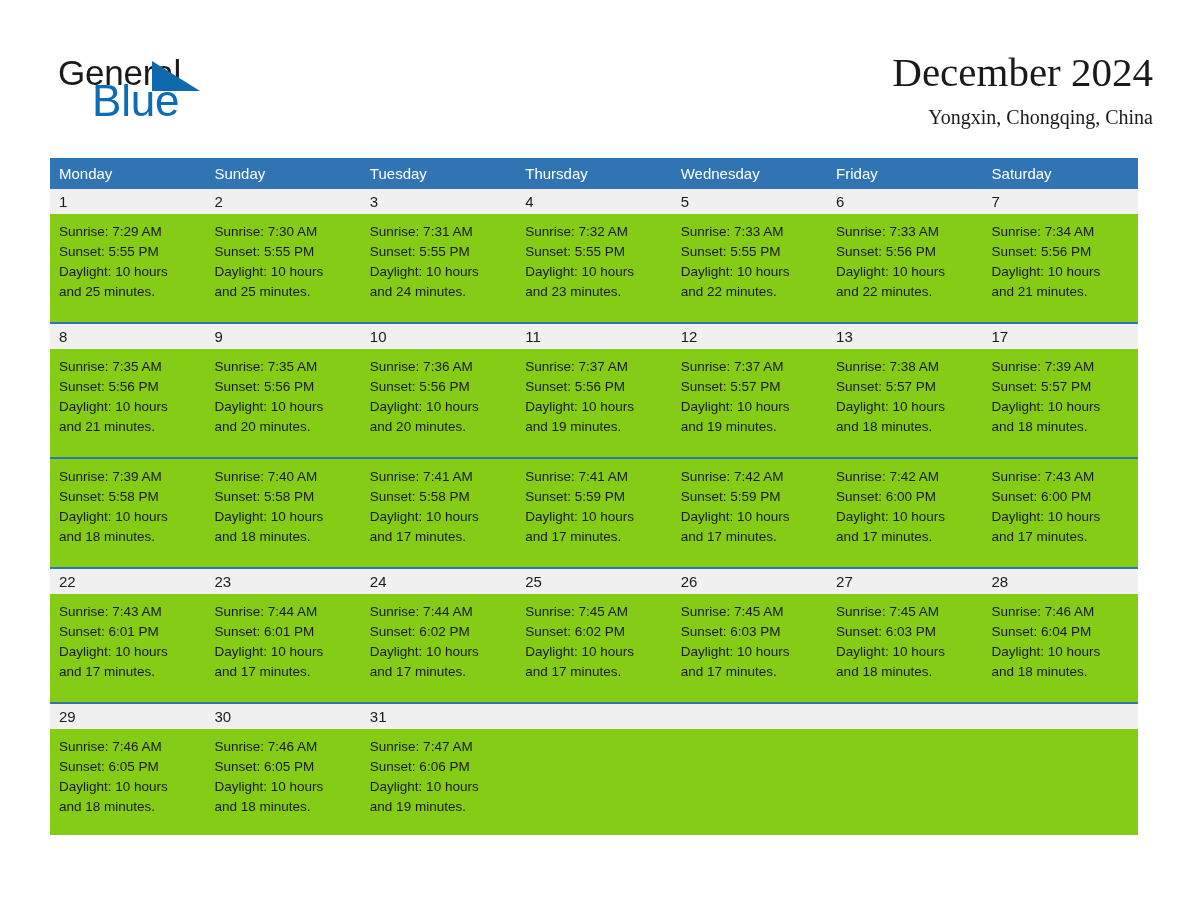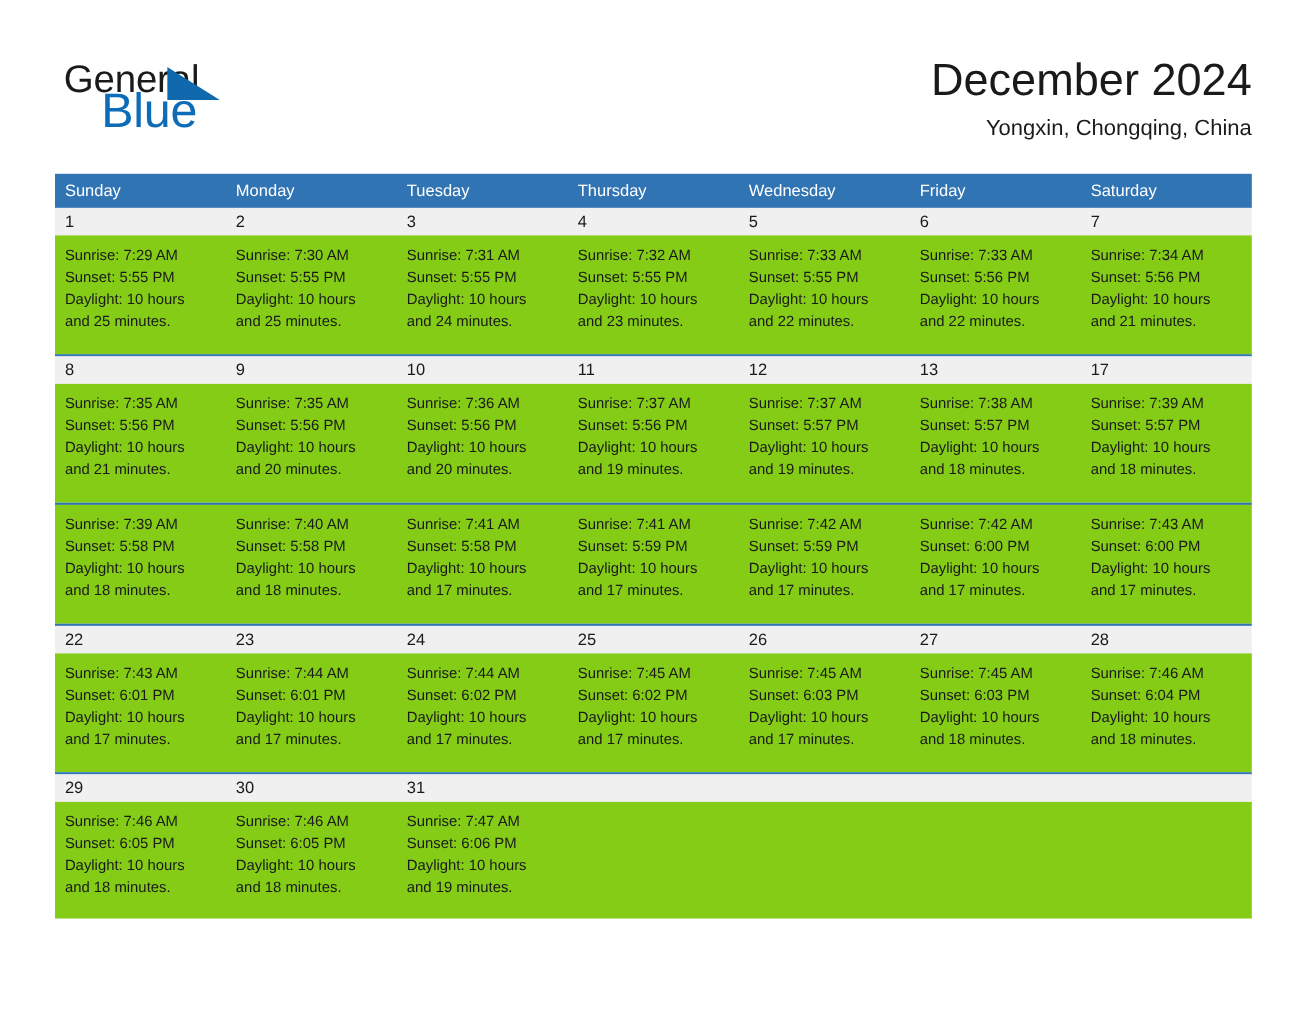"December 2024" .title-block { font-family: none -> Liberation Serif, serif; right: 50px -> 35px }
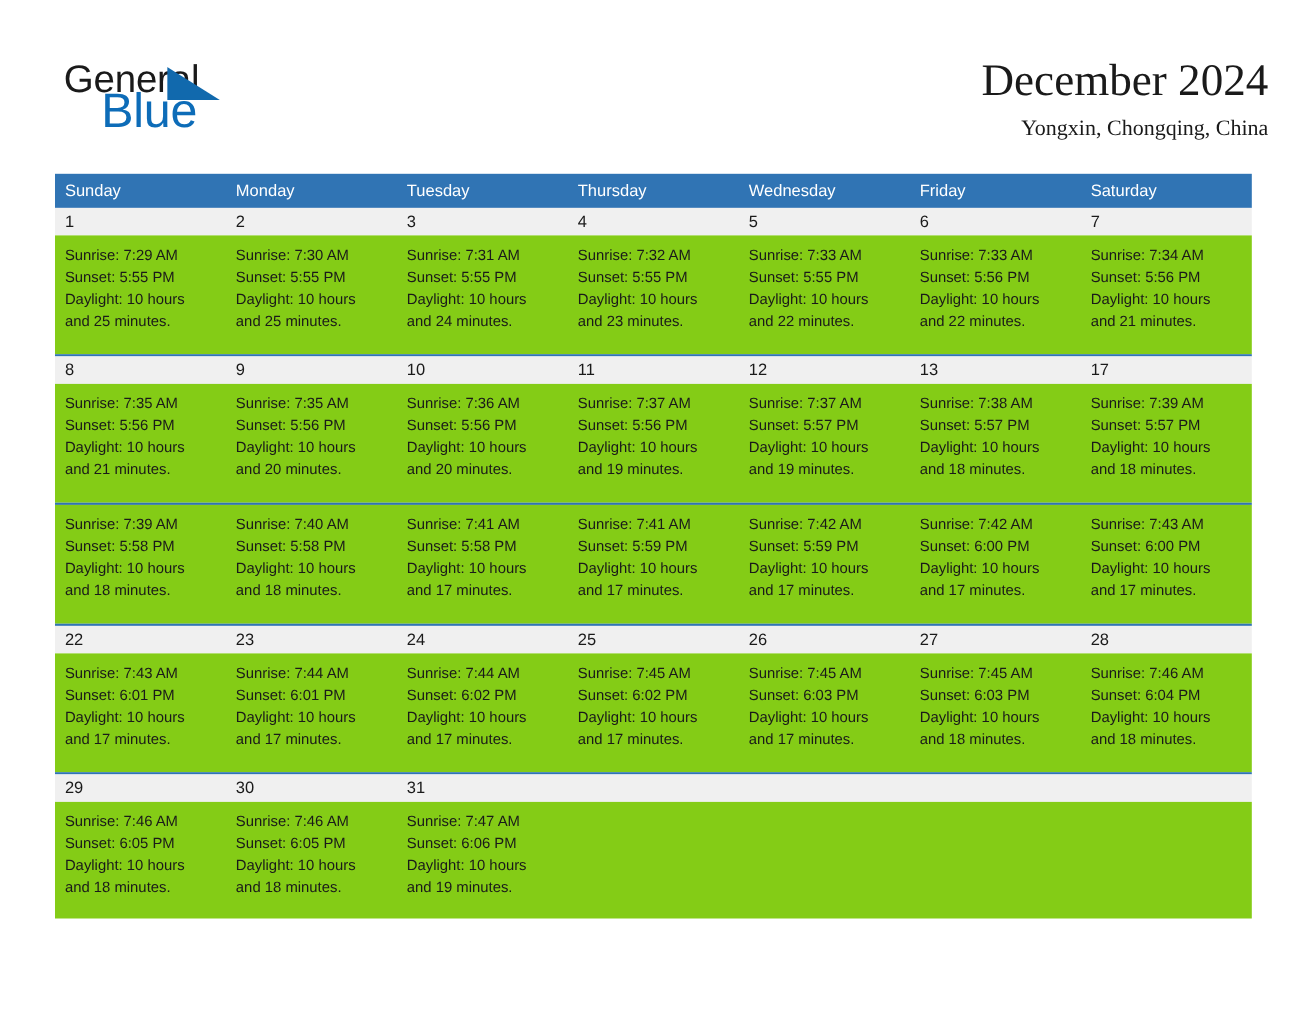"Sunday" div.hcell { order: before "Monday" -> after "Monday" }
